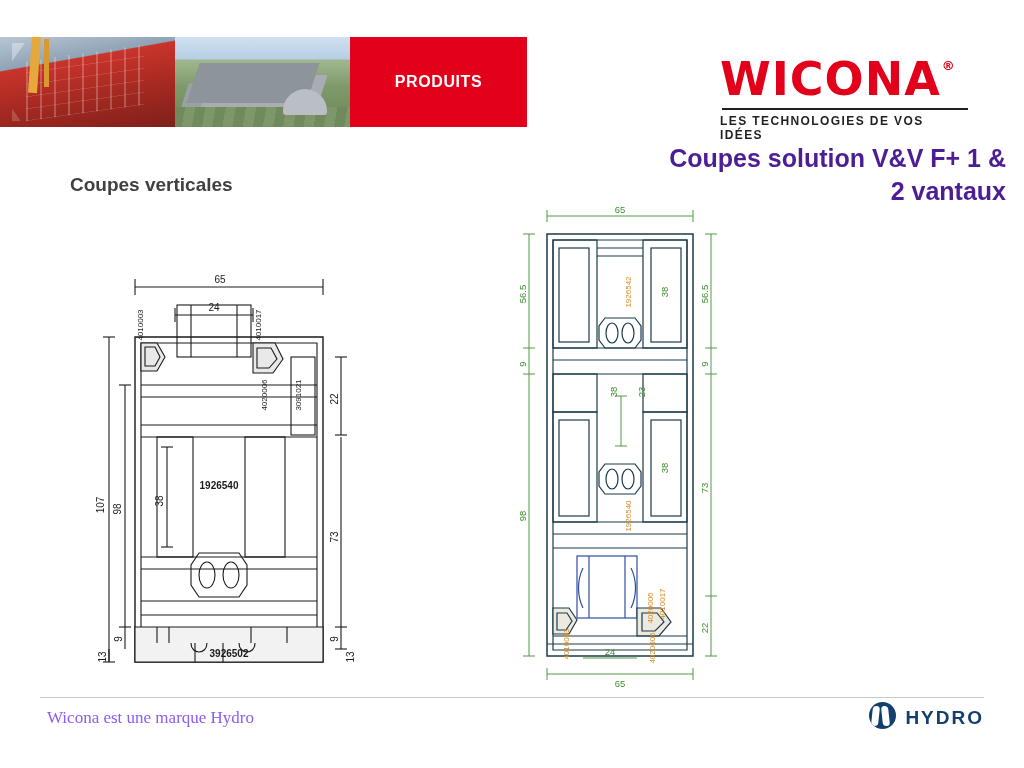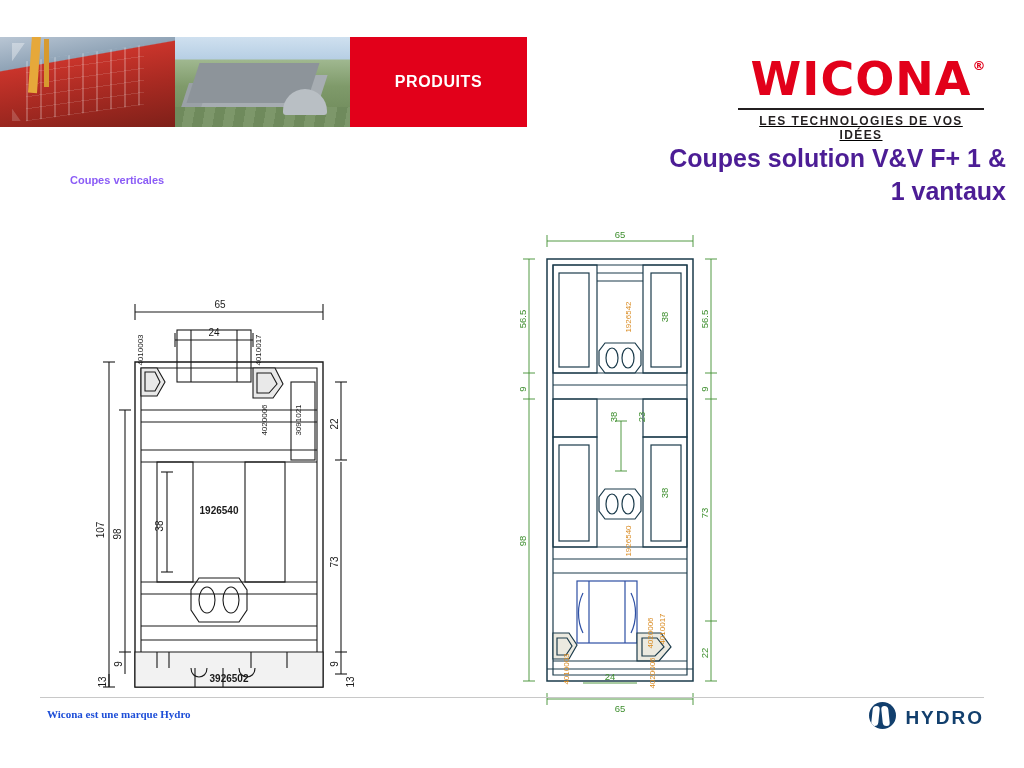"WICONA" .logo-block { right: 38px -> 54px; text-align: center -> none; text-decoration: underline -> none }
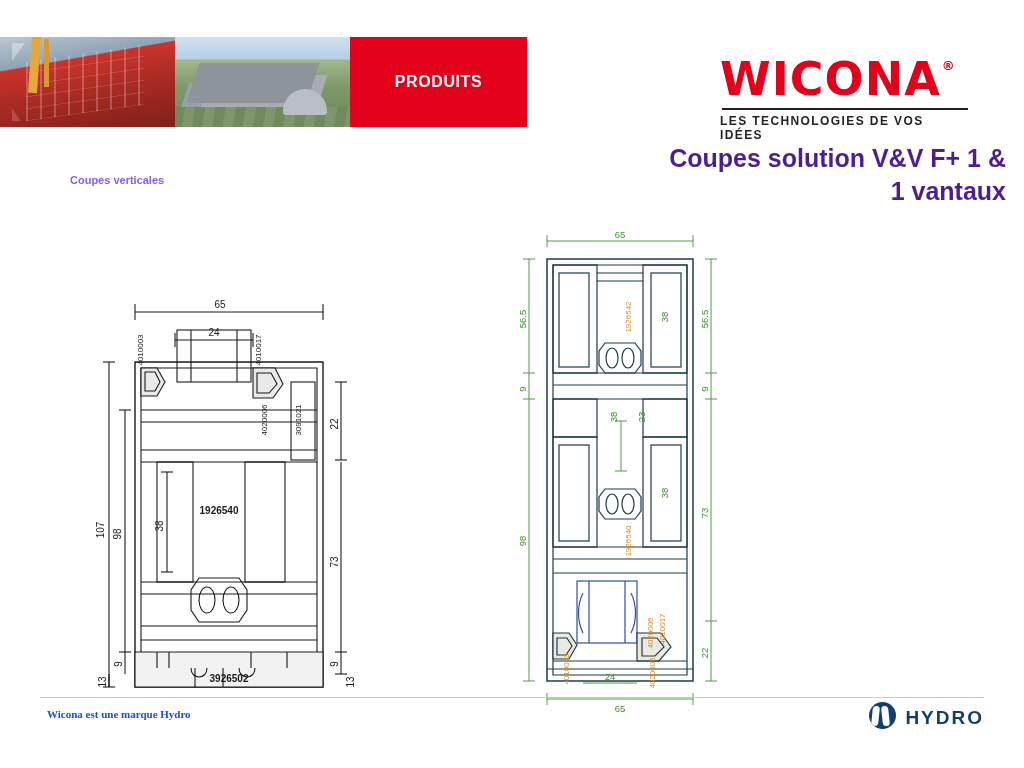"Coupes verticales" .subtitle-left { color: #8b5cf6 -> #404040; font-size: 11px -> 19px }
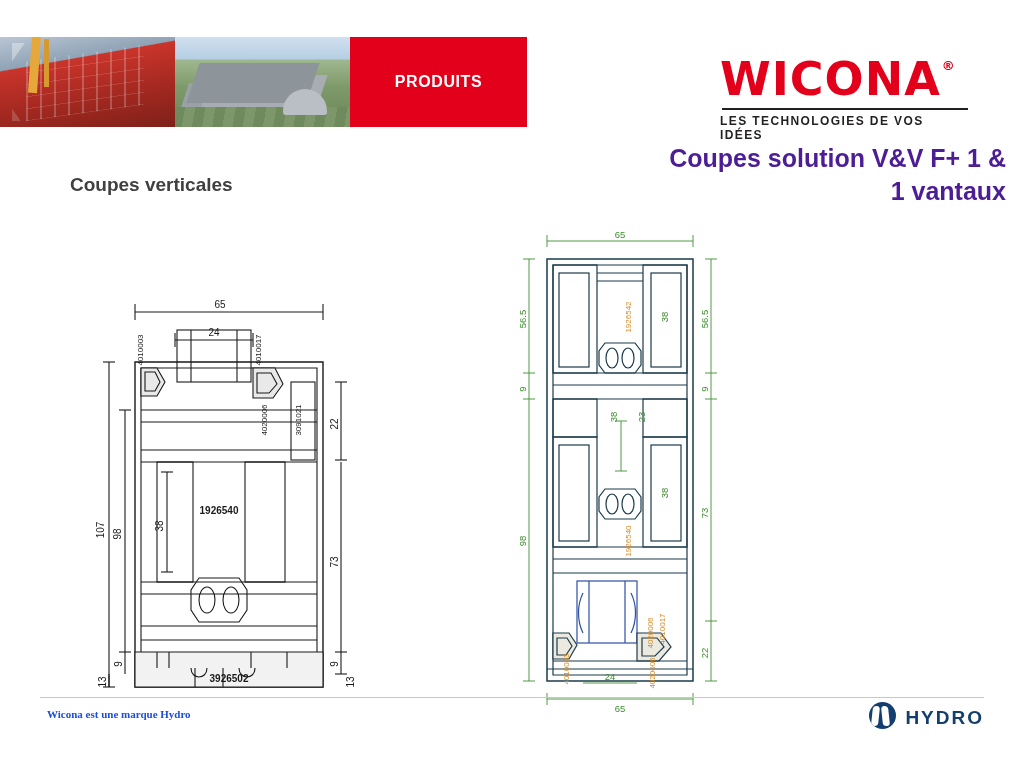"1 vantaux" div { text: 1 -> 2 }
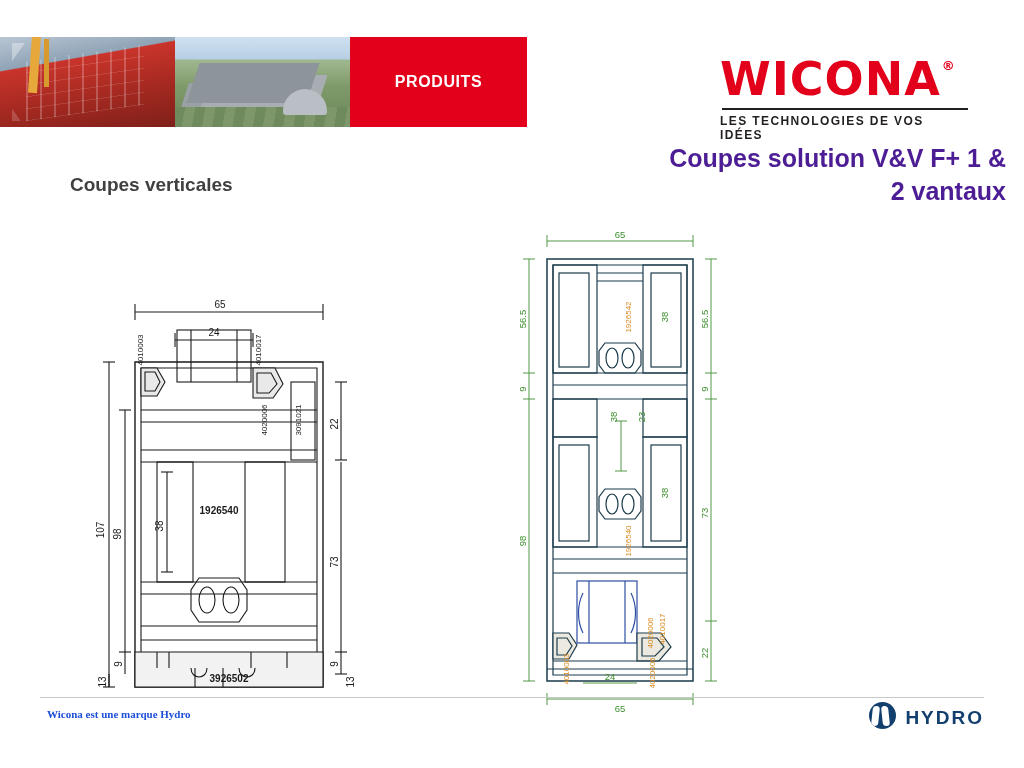"65" .drawing { margin-top: 25px -> none }
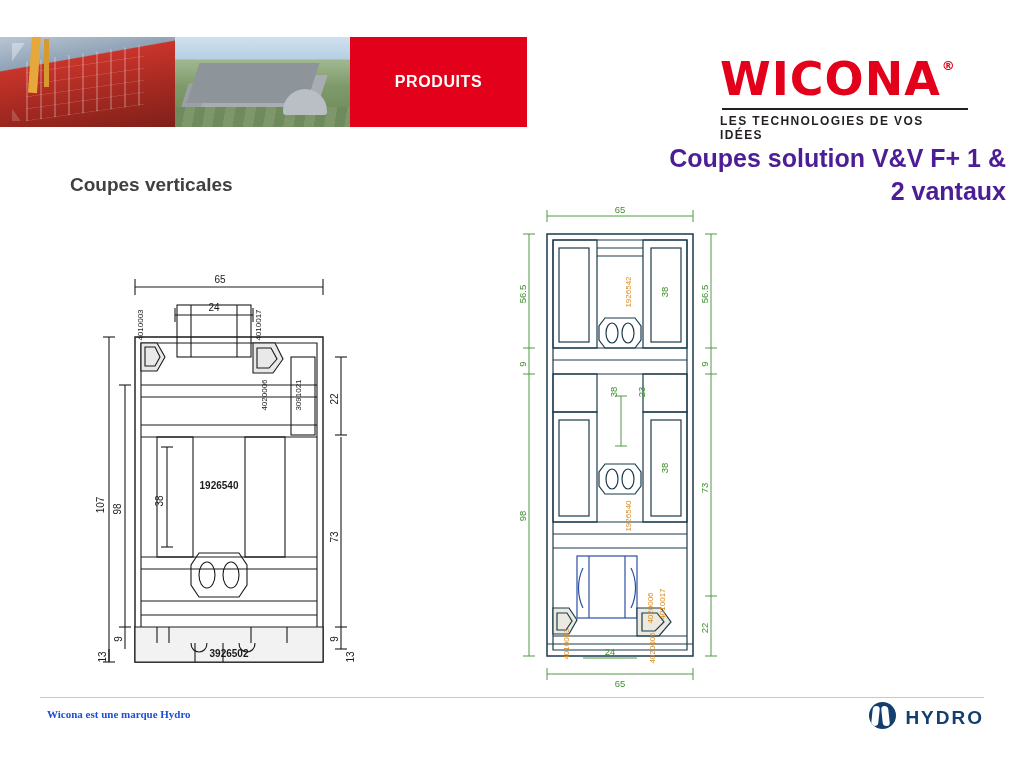"Wicona est une marque Hydro" .footer-text { color: #1d4ed8 -> #8b5cf6; font-size: 11px -> 17px; font-weight: bold -> none }
